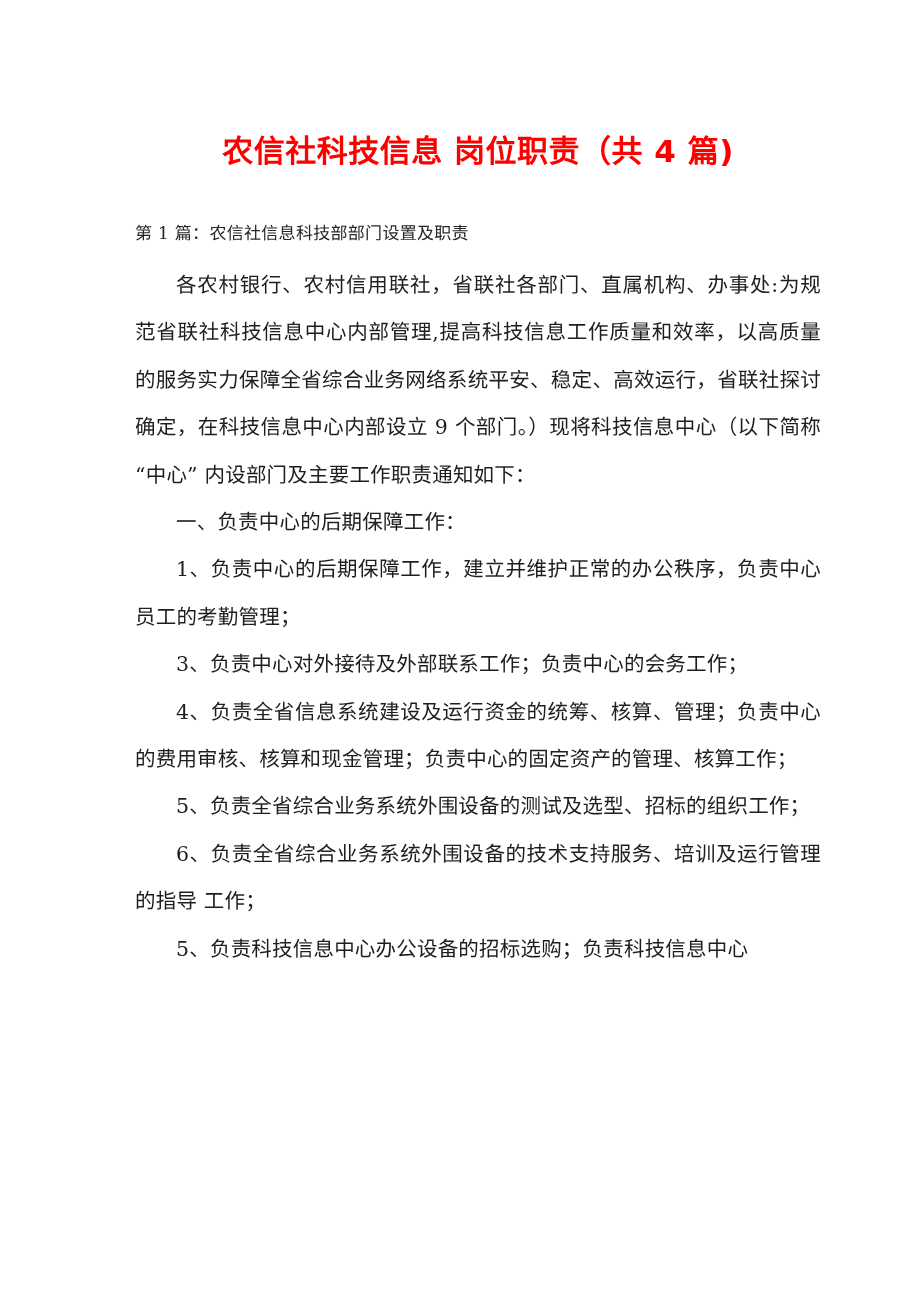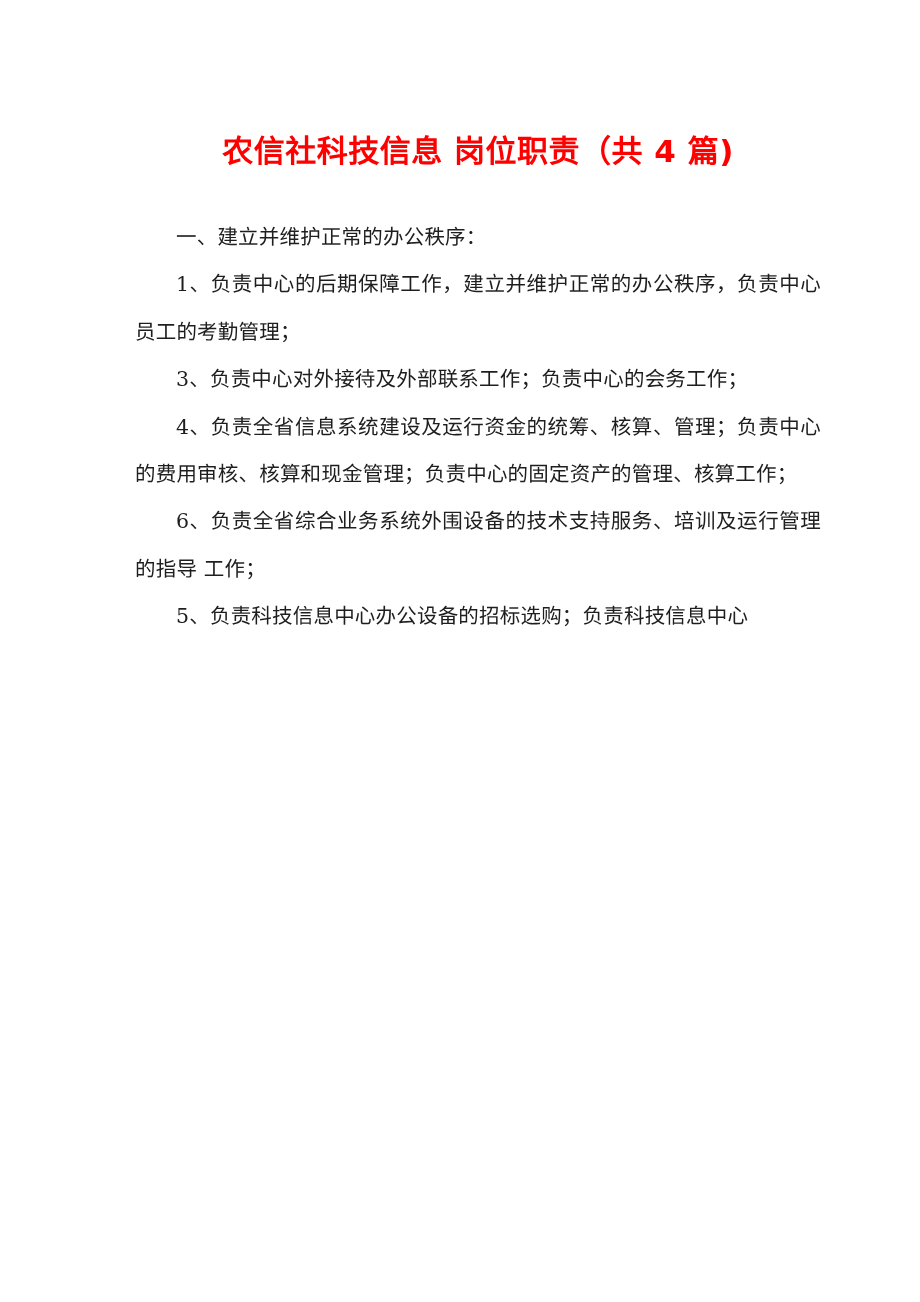"第 1 篇：农信社信息科技部部门设置及职责" div.sub-head { html: none -> <div>第 1 篇：农信社信息科技部部门设置及职责</div> }
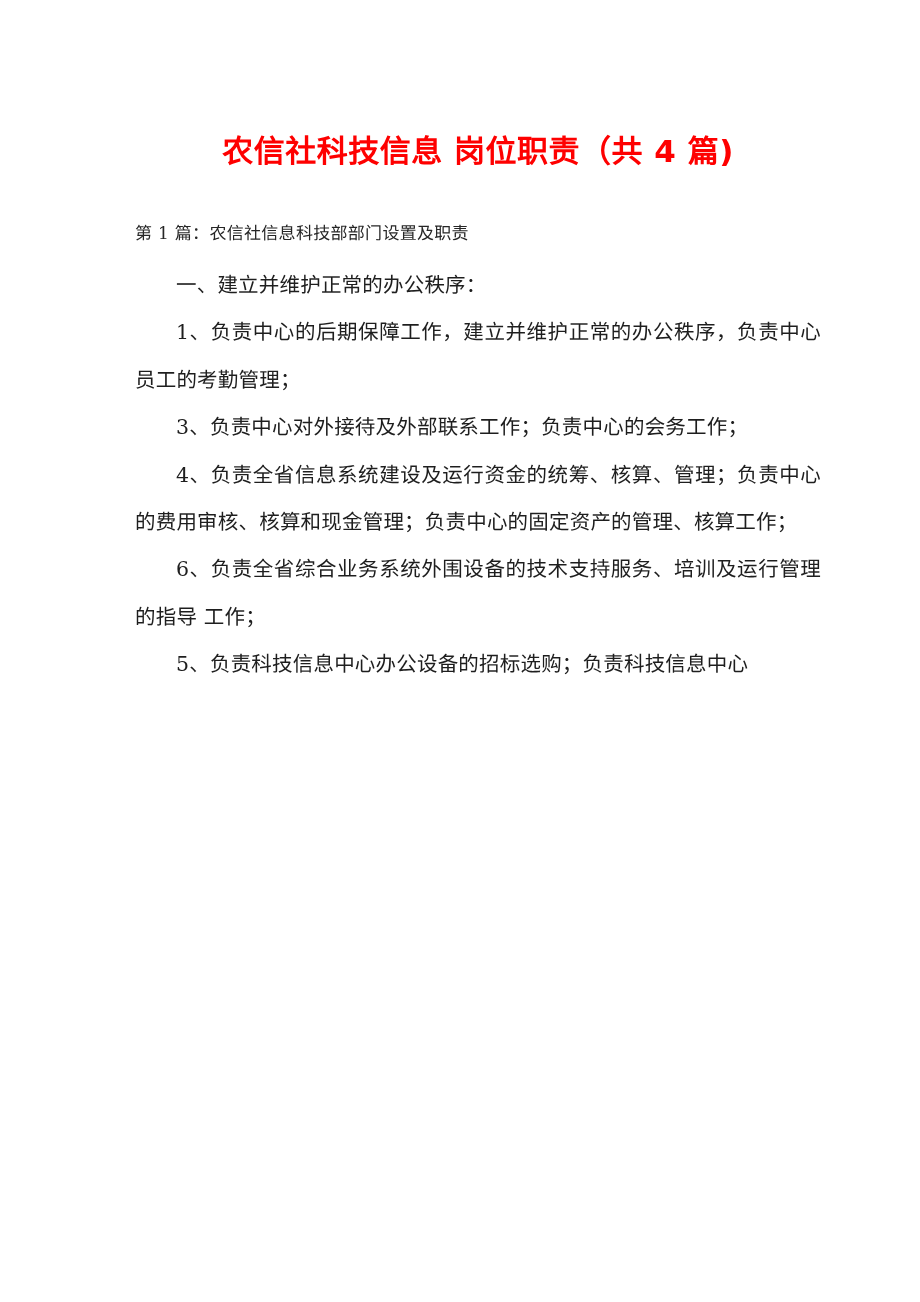"各农村银行、农村信用联社，省联社各部门、直属机构、办事处:为规范省联社科技信息中" p.para { html: none -> <p>各农村银行、农村信用联社，省联社各部门、直属机构、办事处:为规范省联社科技信息中心内部管理,提高科技信息工作质量和效率，以高质量的服务实力保障全省综合业务网络系统平安、稳定、高效运行，省联社探讨确定，在科技信息中心内部设立 9 个部门。）现将科技信息中心（以下简称“中心” 内设部门及主要工作职责通知如下：</p> }
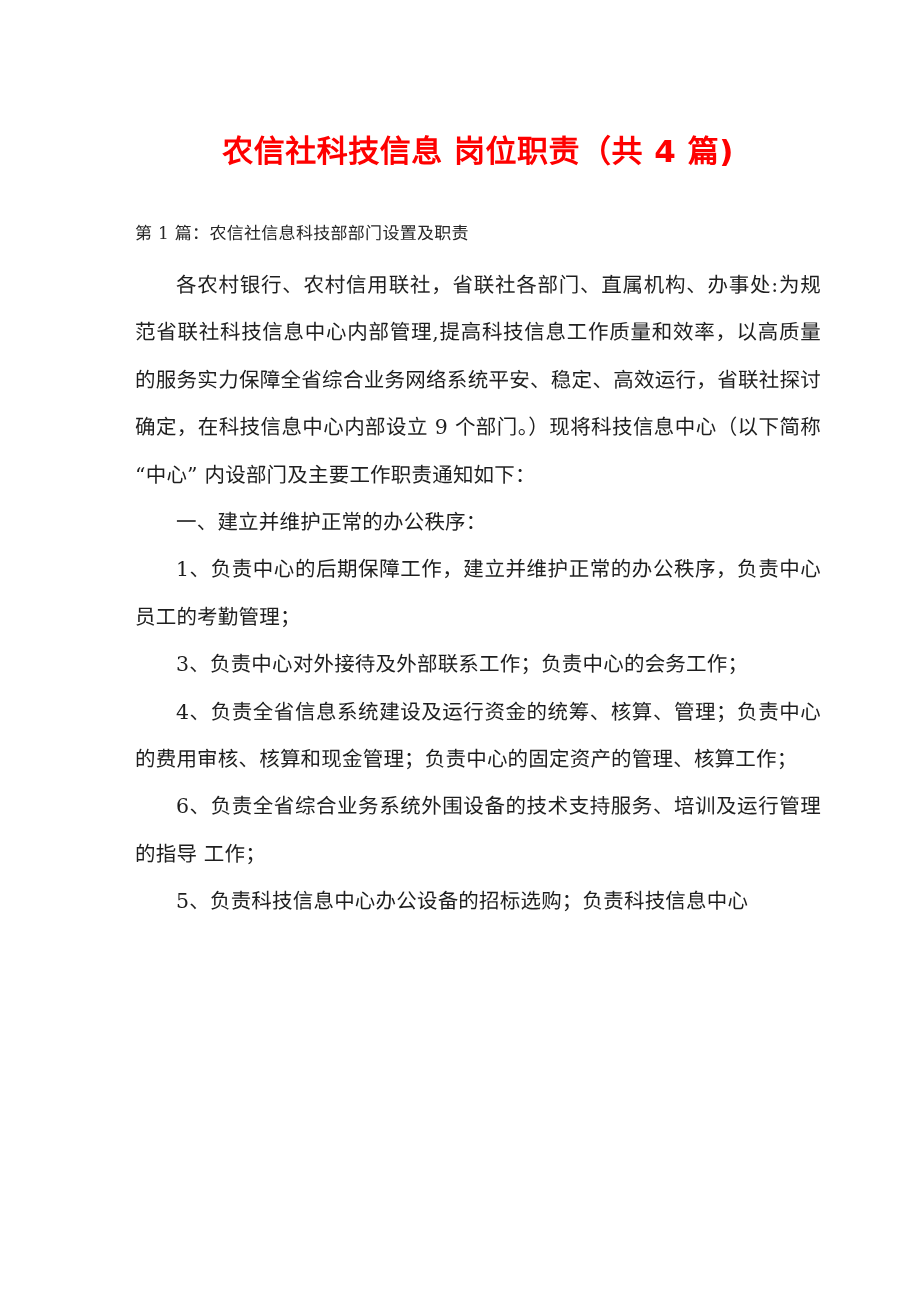"一、建立并维护正常的办公秩序：" p.para { text: 建立并维护正常的办公秩序 -> 负责中心的后期保障工作 }
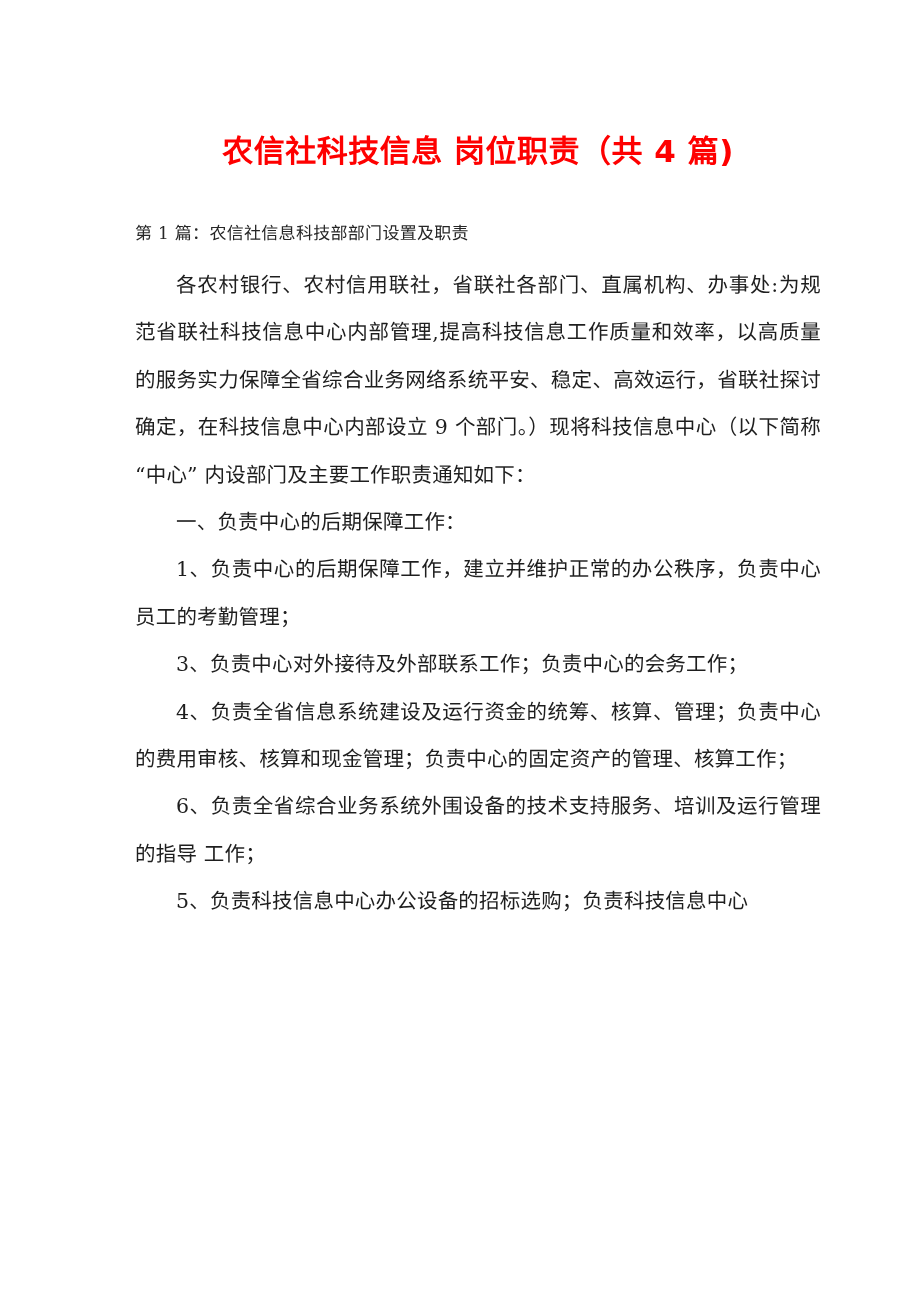"5、负责全省综合业务系统外围设备的测试及选型、招标的组织工作；" p.para { html: none -> <p>5、负责全省综合业务系统外围设备的测试及选型、招标的组织工作；</p> }
